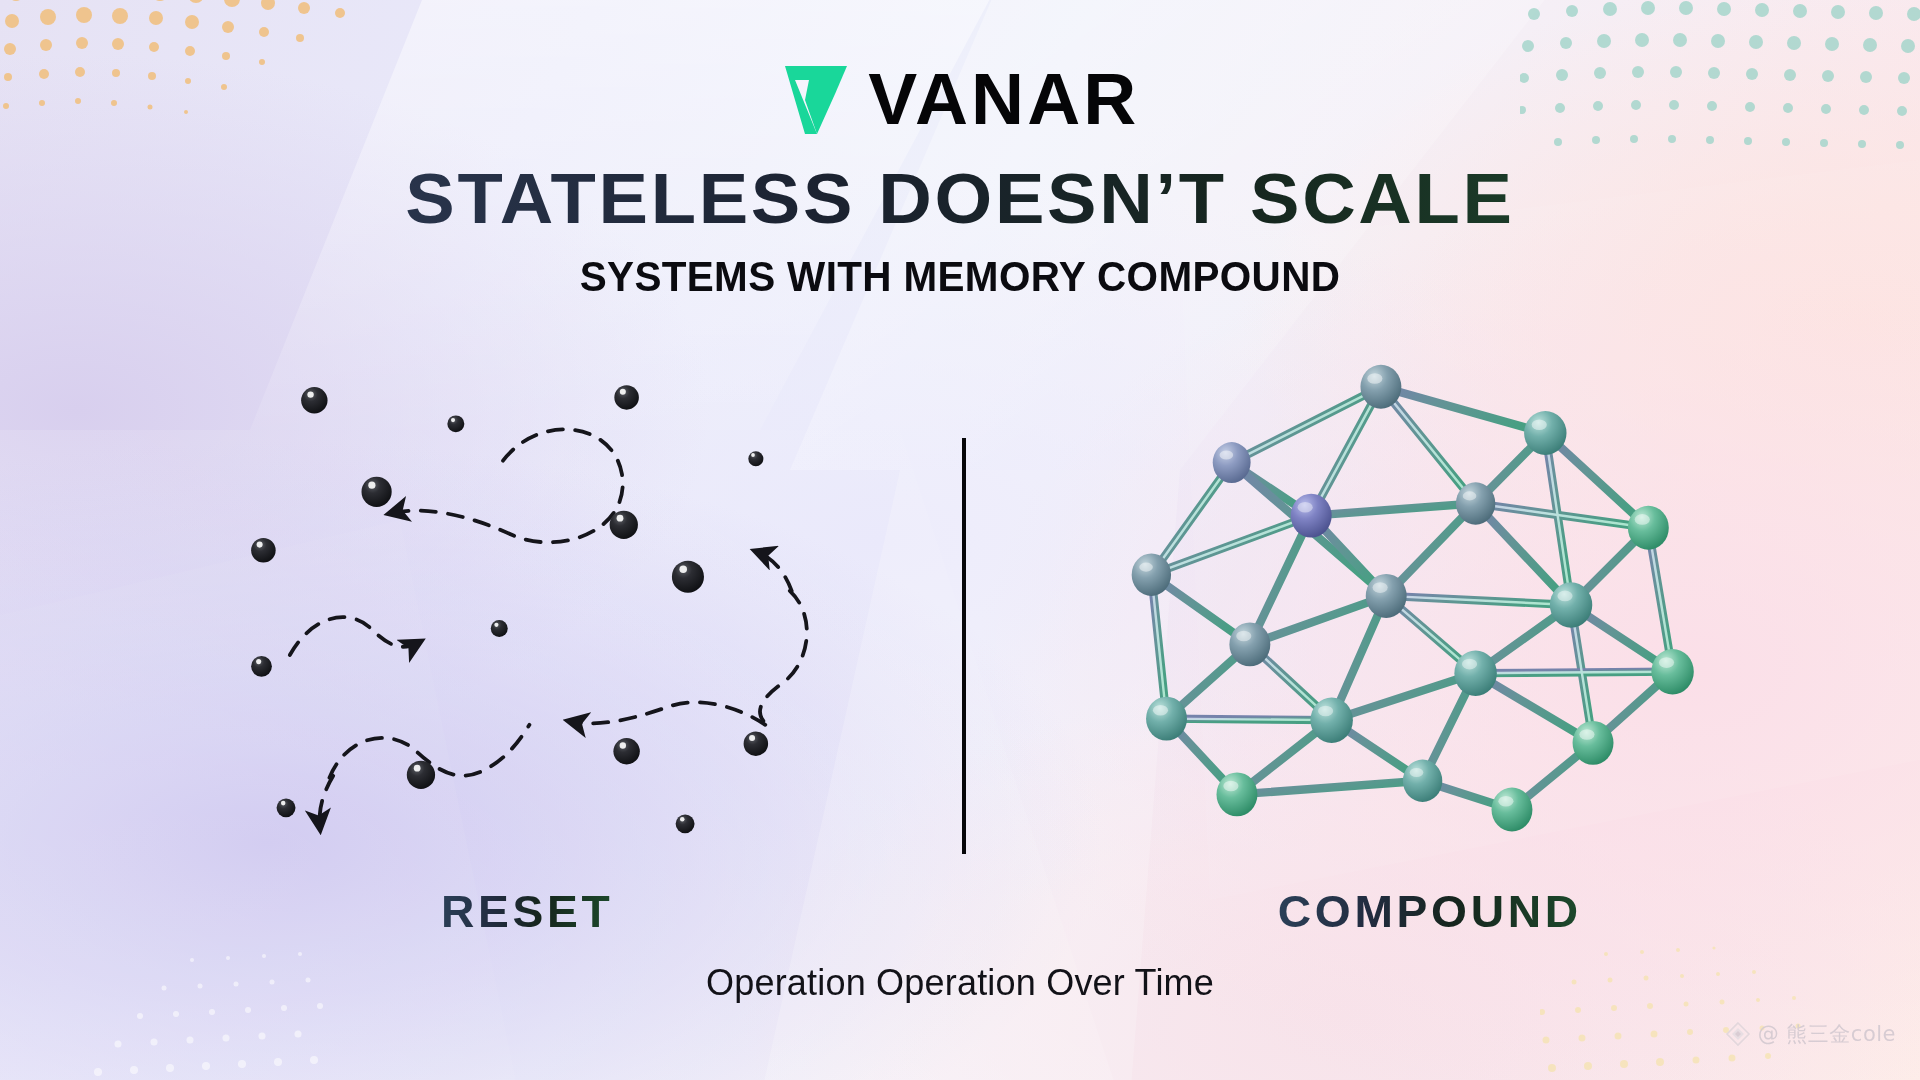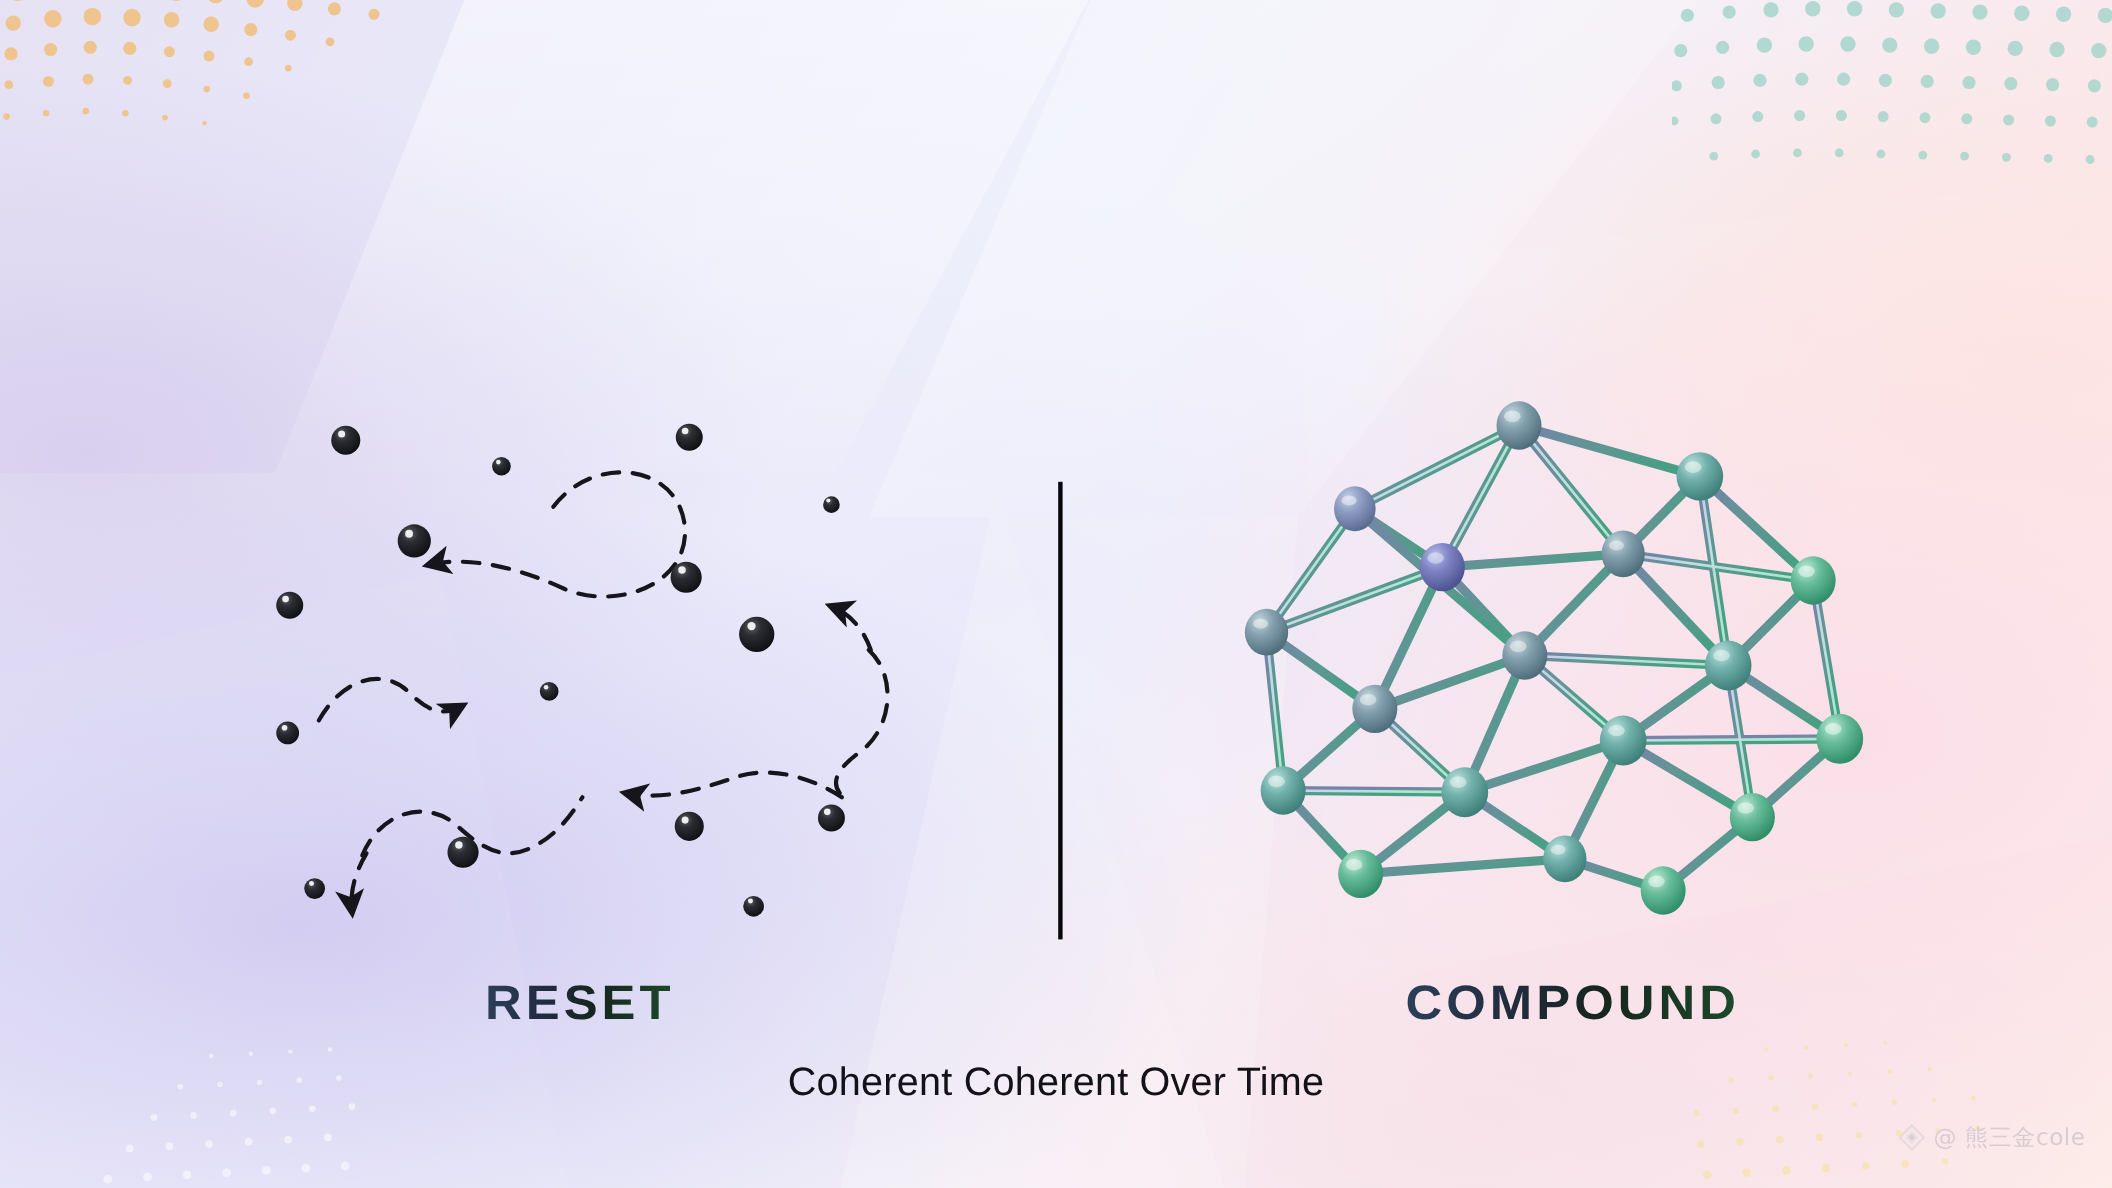"VANAR" div { html: none -> <div> <div> <svg> <path></path> <path></path> <path></path> <path></path> </svg> <div>VANAR</div> </div> <div>STATELESS DOESN’T SCALE</div> <div>SYSTEMS WITH MEMORY COMPOUND</div> </div> }
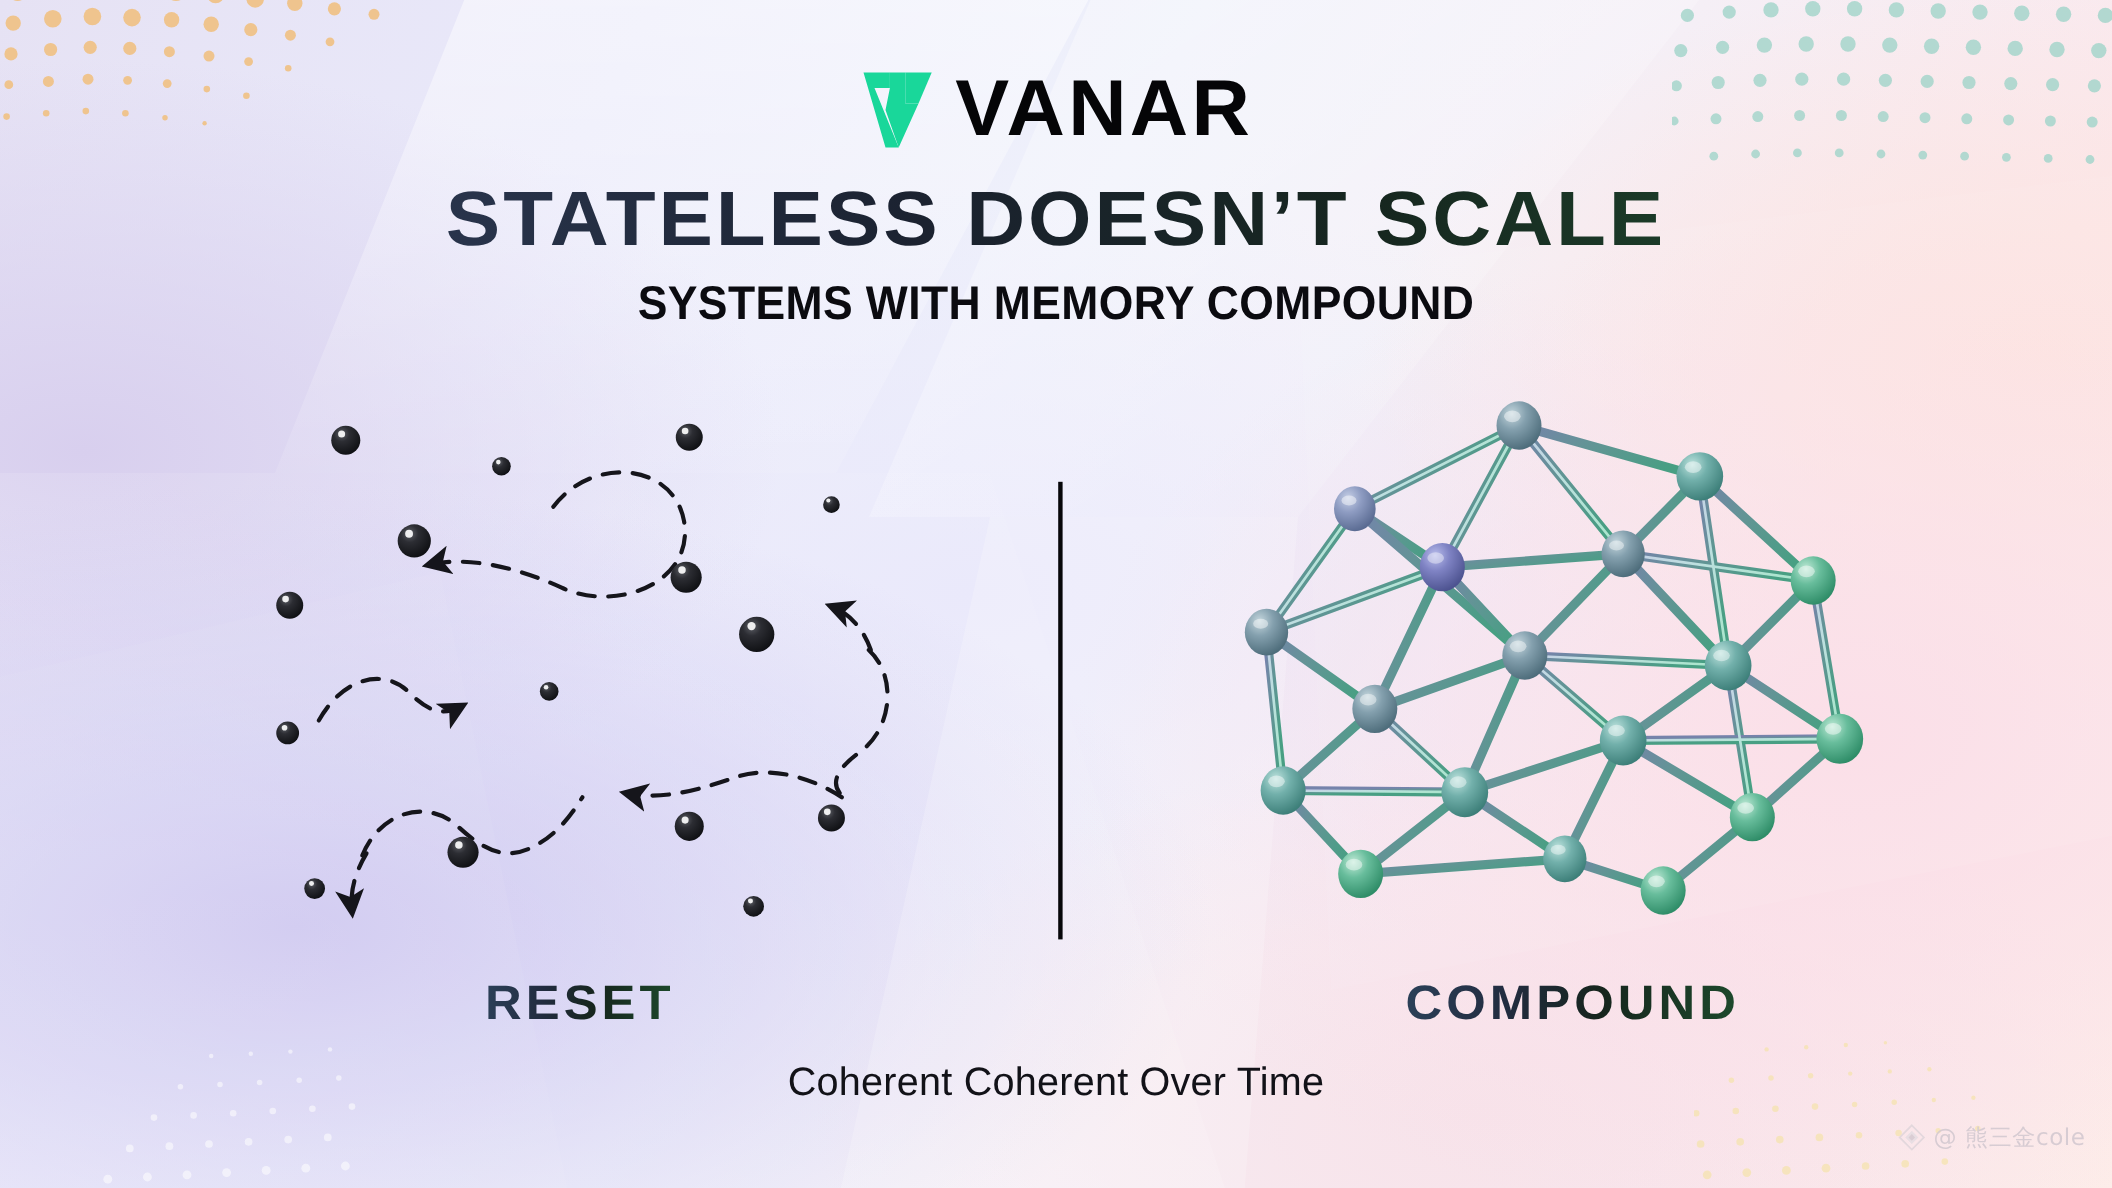"Coherent Coherent Over Time" div { text: Coherent Coherent -> Operation Operation }
